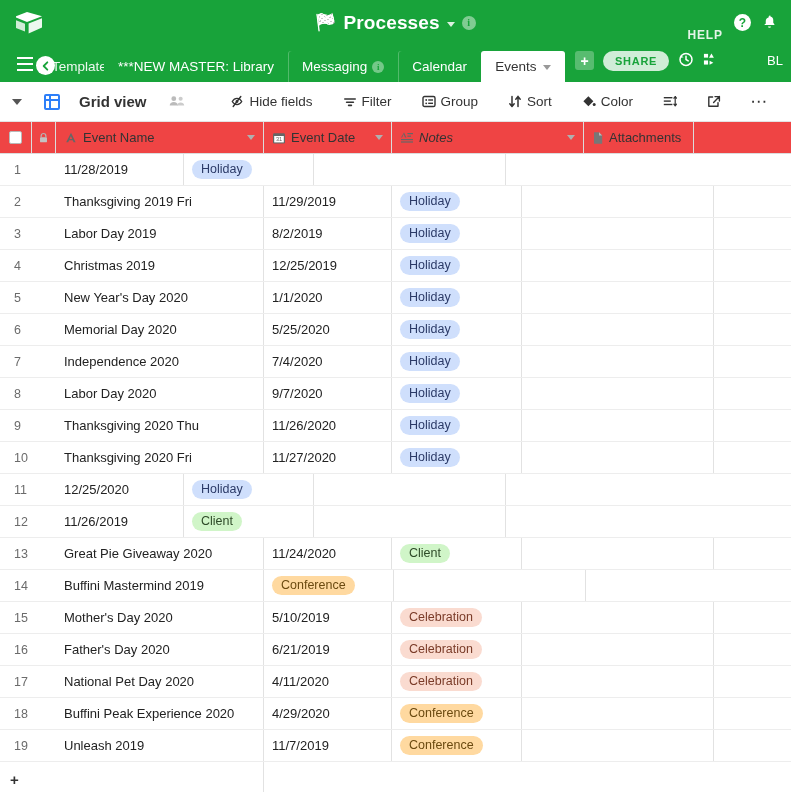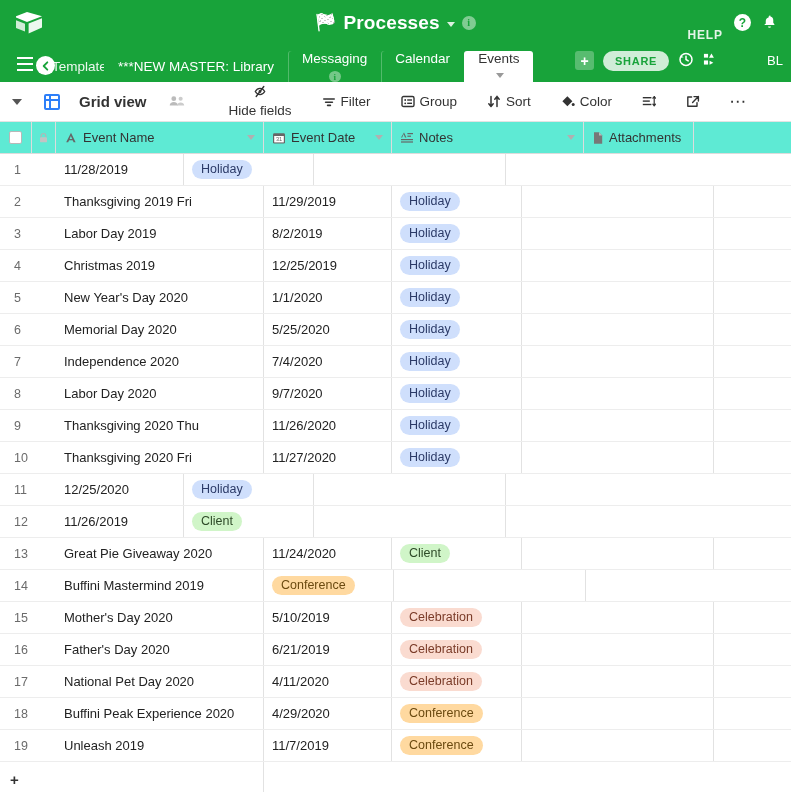"Messaging" .tab + .tab { flex-direction: column -> none }
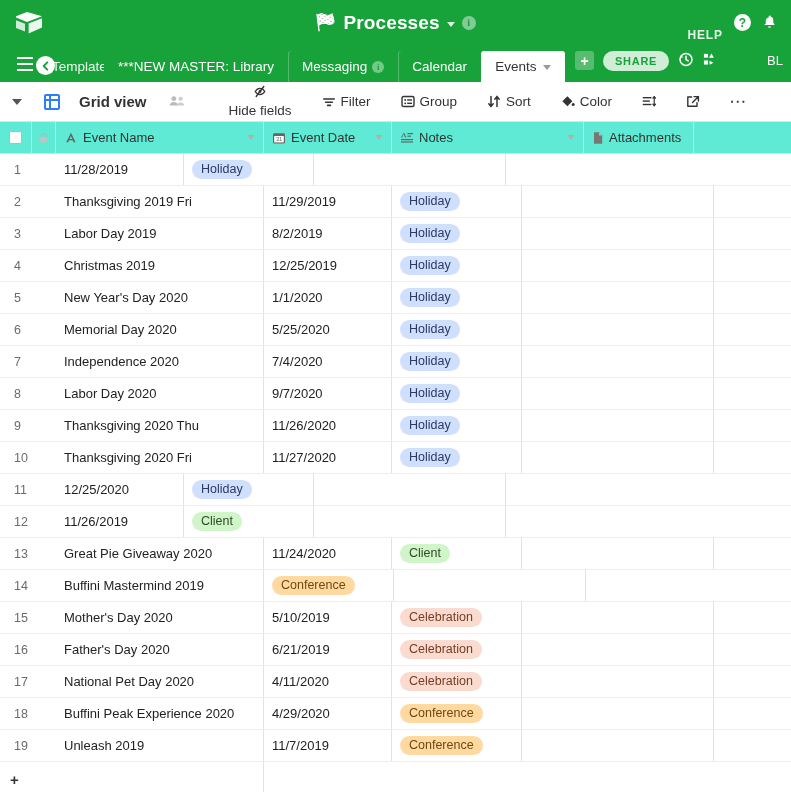"Hide fields" .tb-group-start { flex-direction: column -> none }
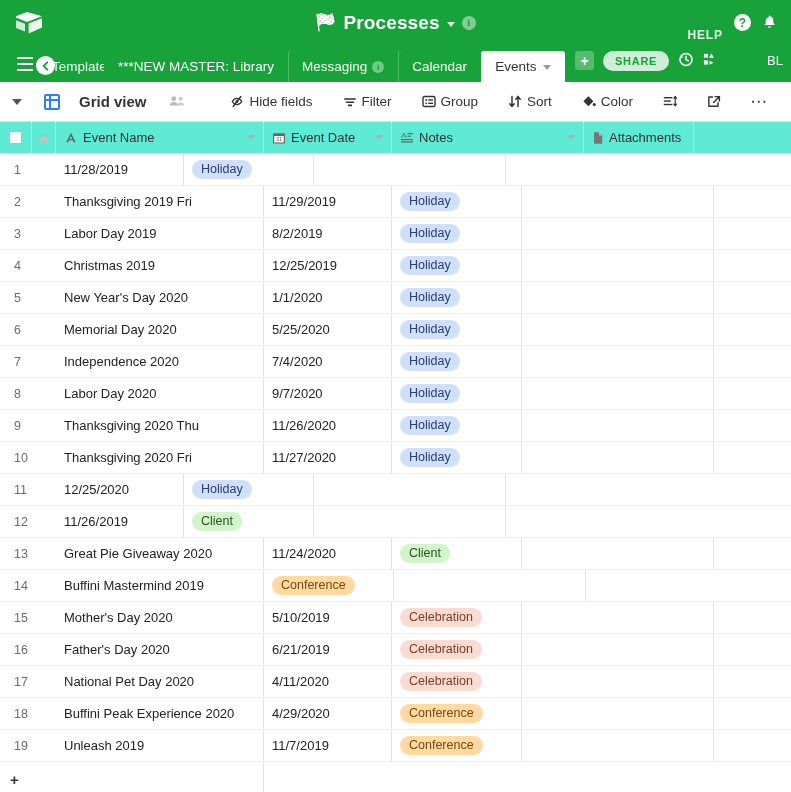"Event Name" .header-row { background: #5eead4 -> #ef4444 }
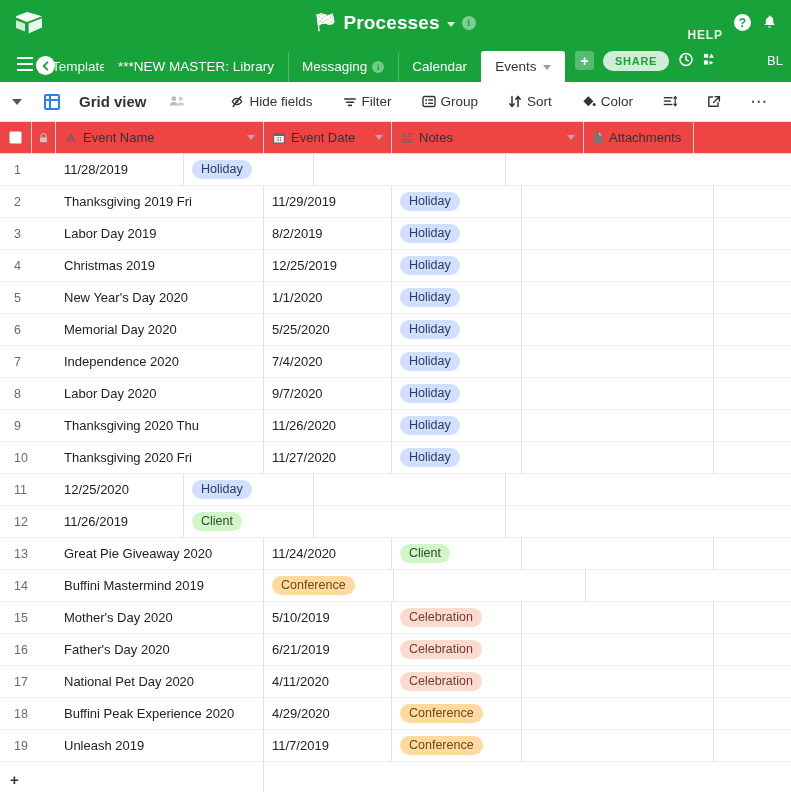"Notes" .c-notes { font-style: none -> italic }
